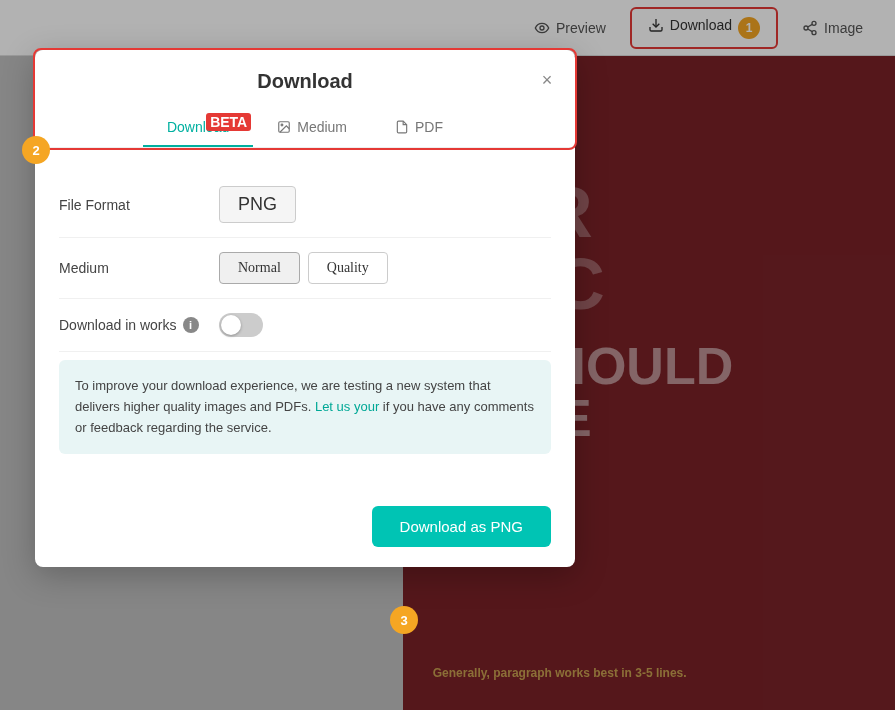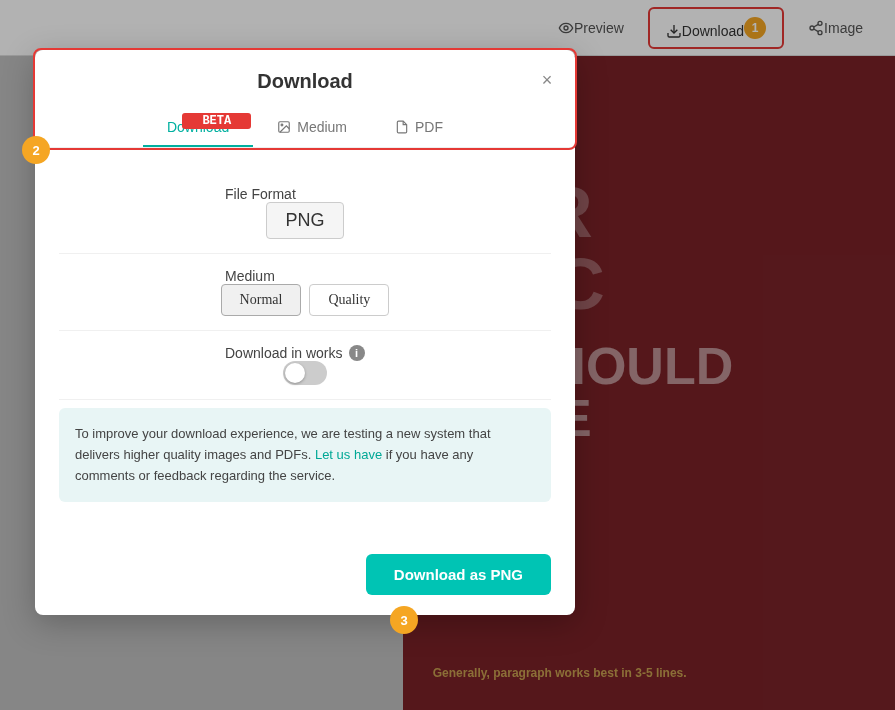"Preview" .nav-btn { align-items: flex-end -> flex-start; gap: none -> 6px }
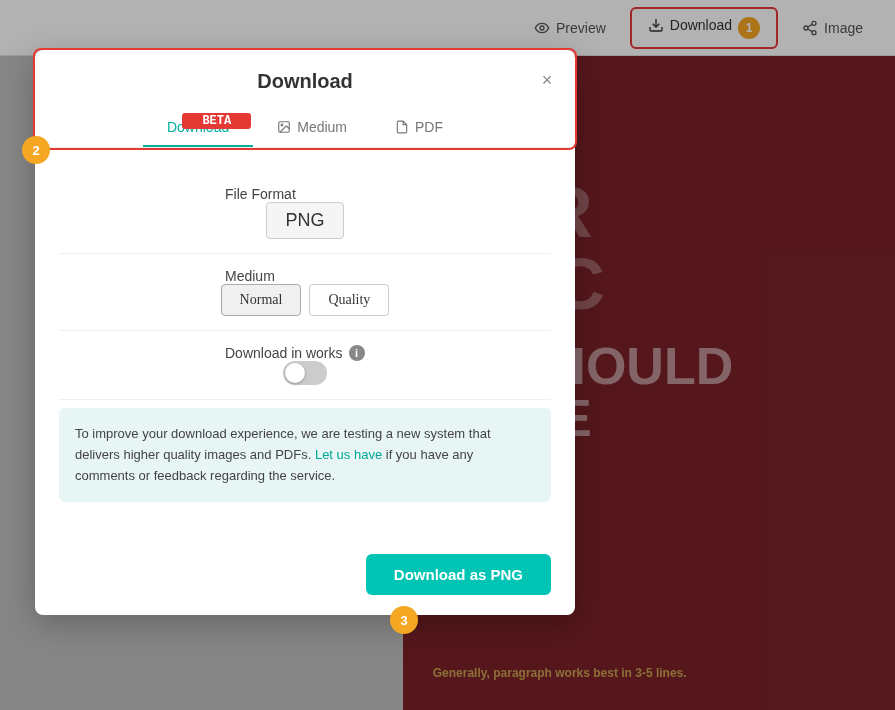"BETA" .tab-beta { font-family: Liberation Mono, monospace -> none; font-size: 12px -> 14px; padding: 1px 20px -> 1px 4px }
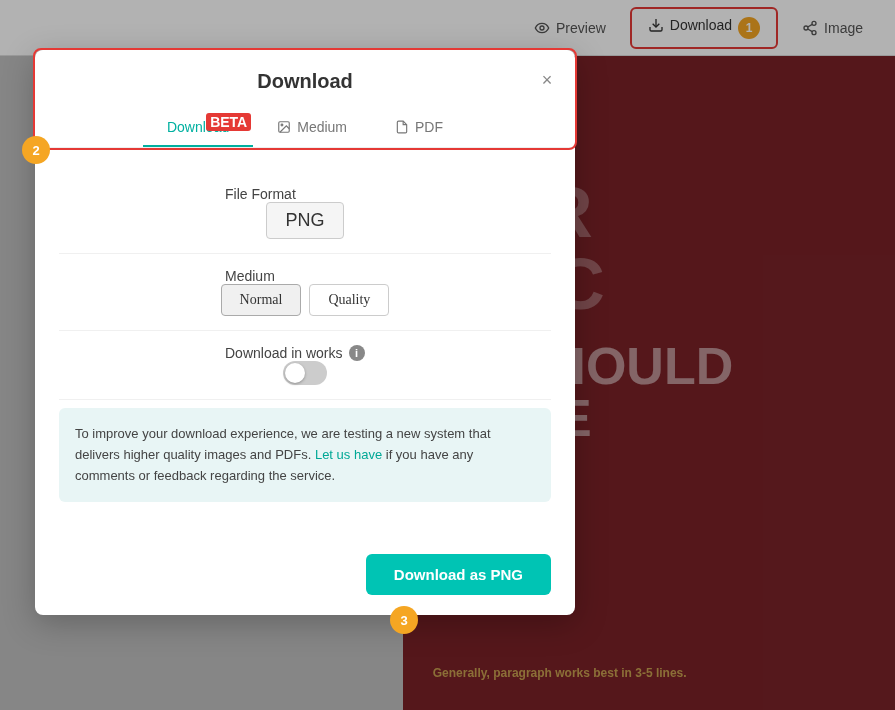"File Format" .form-row { flex-direction: column -> none }
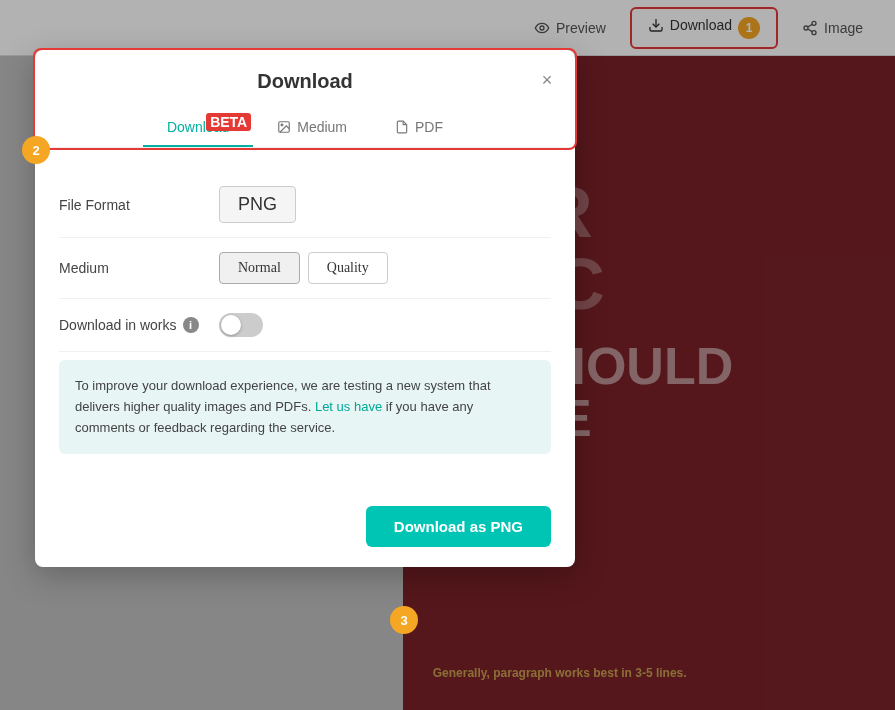"Let us have" a { text: have -> your }
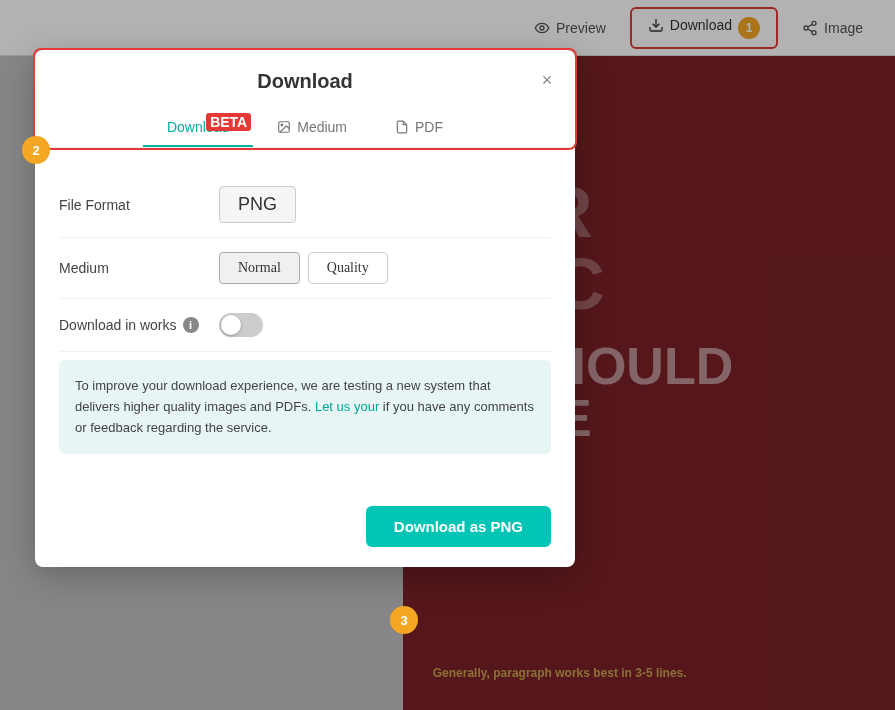"Download as PNG" .download-png-btn { font-weight: 700 -> 400 }
